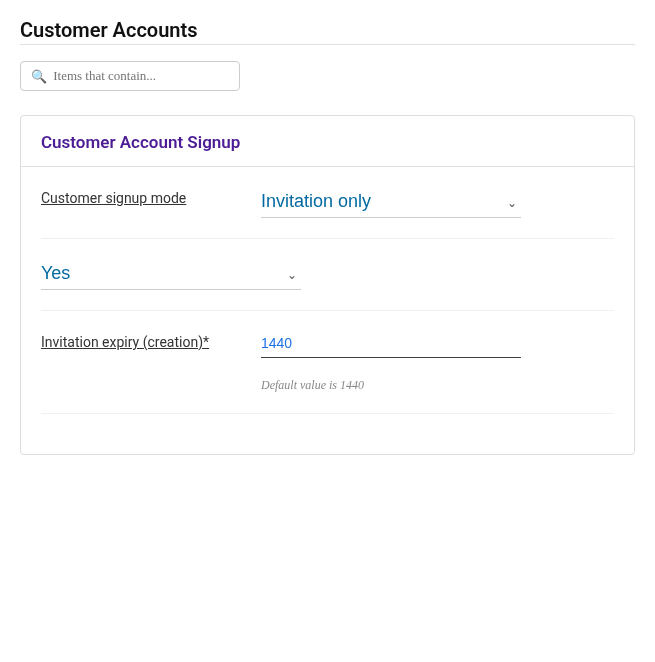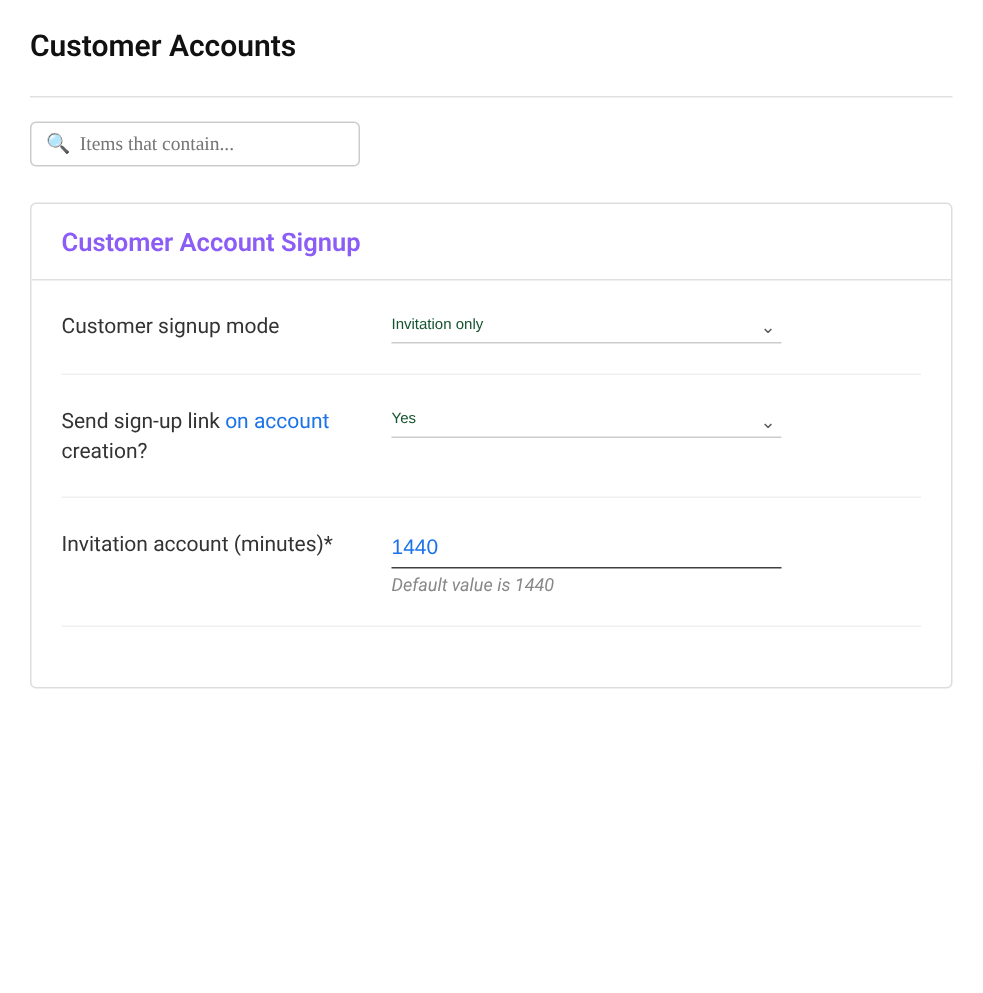"Customer Accounts" .page-title { padding-bottom: 22px -> 2px }
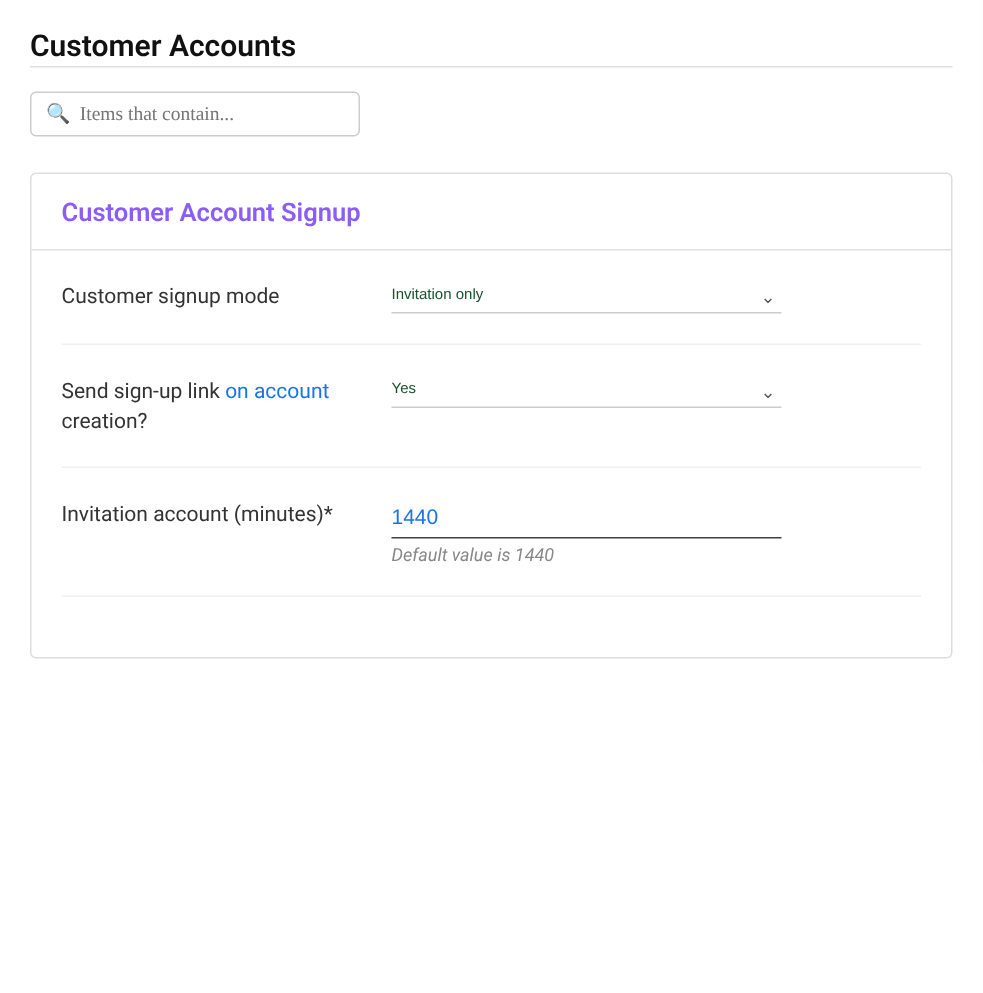"Customer Account Signup" .section-title { color: #8b5cf6 -> #4c1d95 }
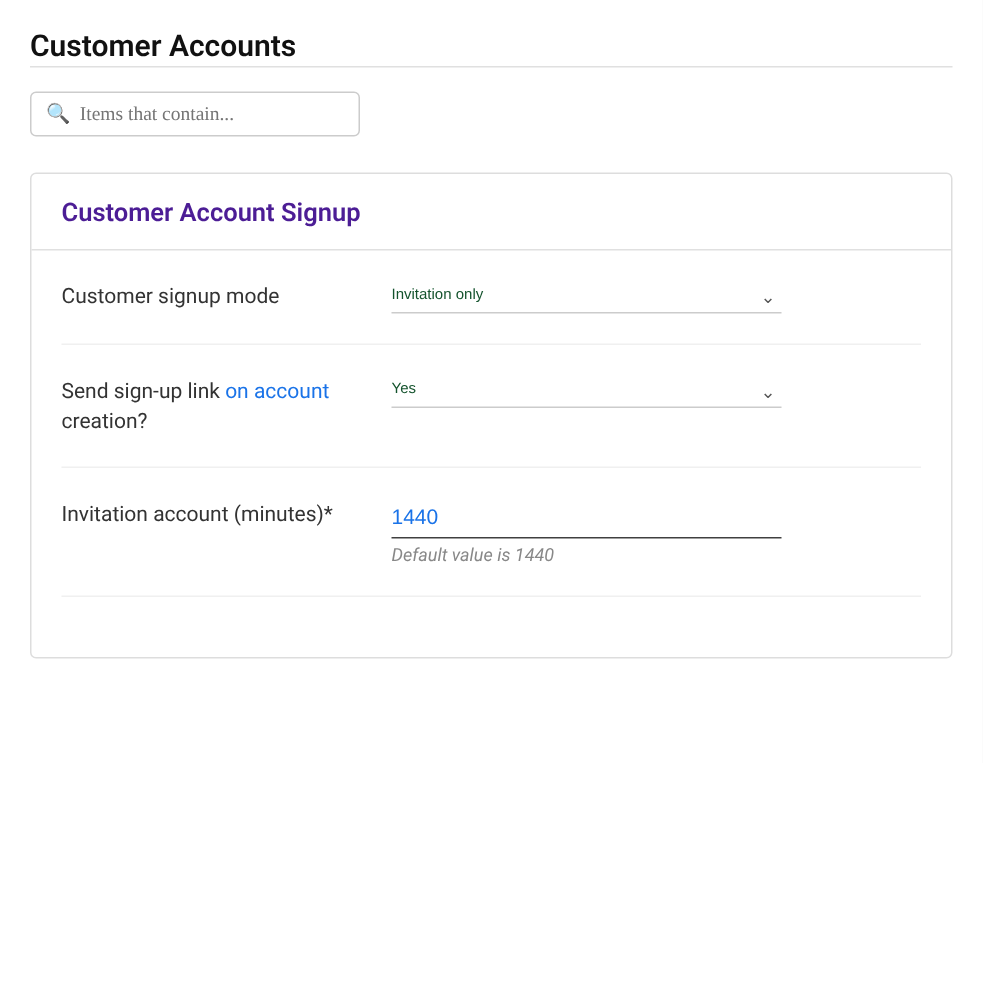"Customer signup mode" .form-label { text-decoration: none -> underline }
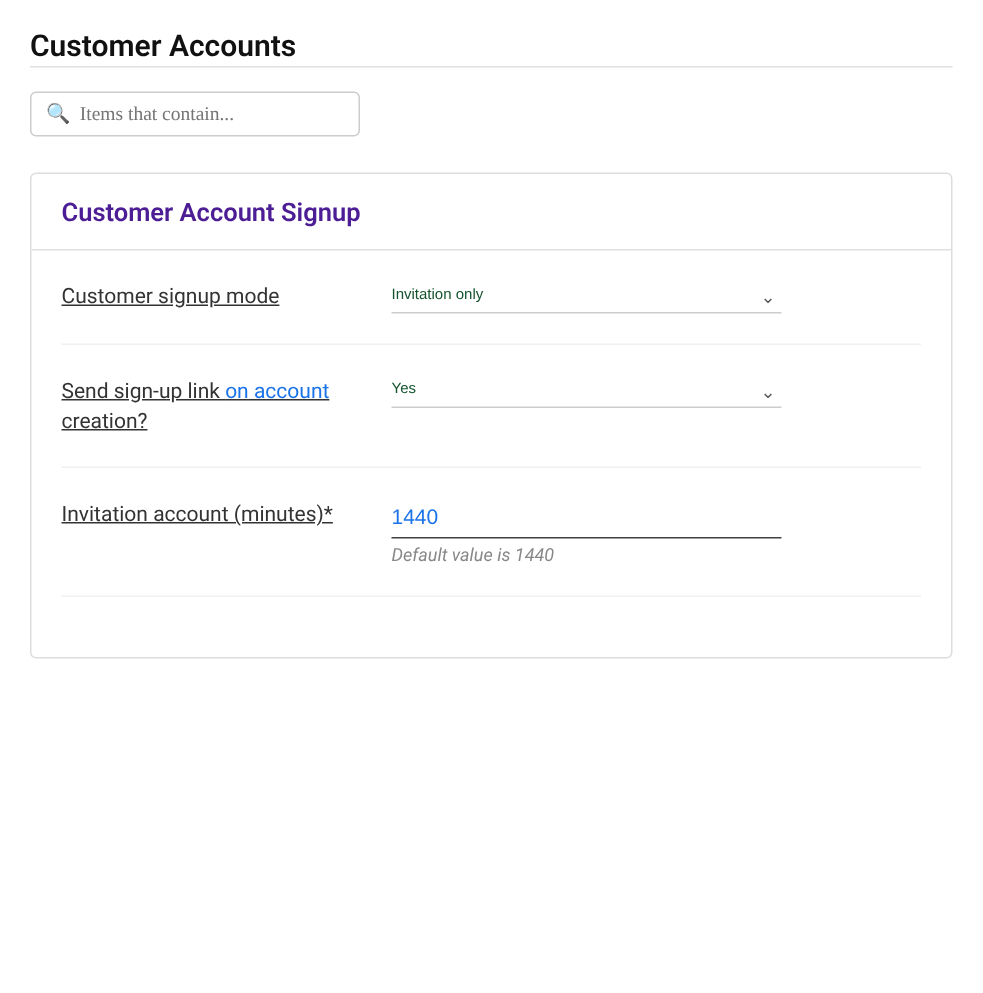"Invitation only" .form-select { color: #14532d -> #0369a1; font-size: 10px -> 18px }
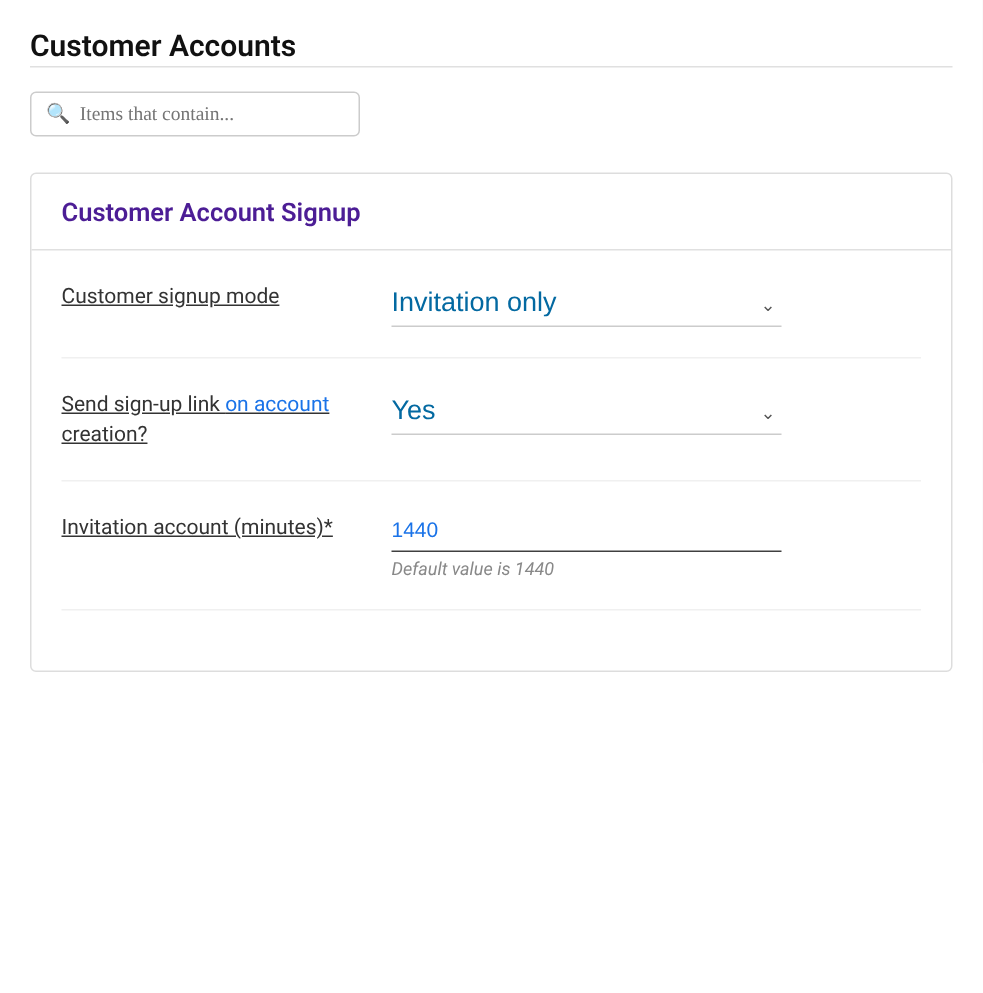"Send sign-up link on account" div.form-label { html: <div> Send sign-up link <a>on account</a> creation? </div> -> none }
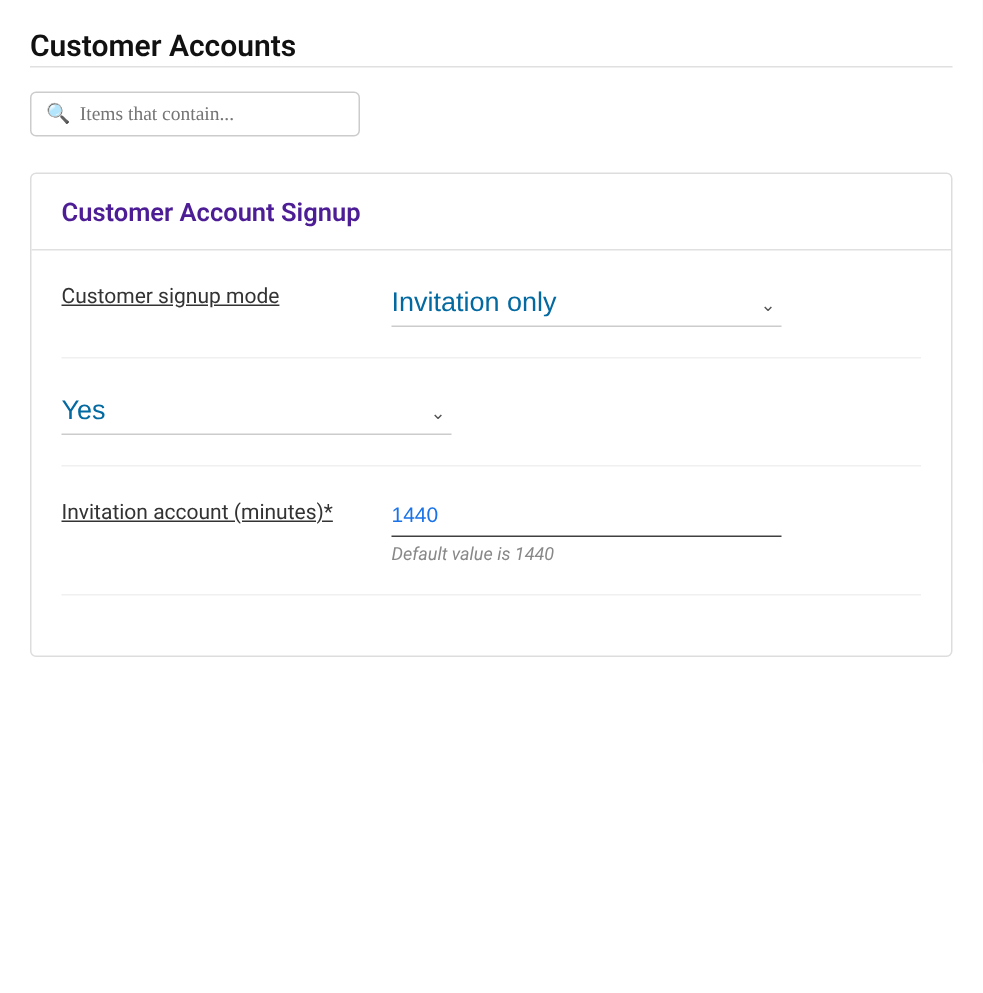"Invitation account (minutes)*" span { text: account (minutes -> expiry (creation }
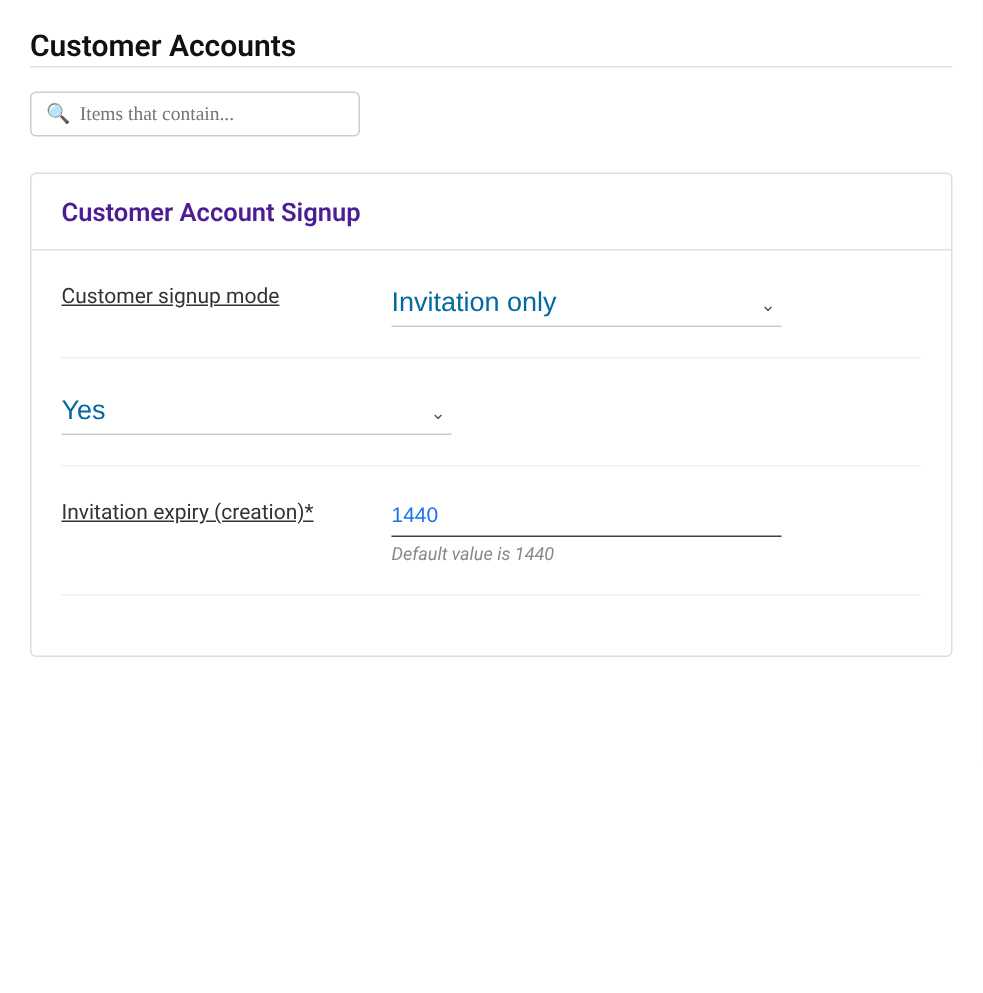"Default value is 1440" .form-hint { font-family: none -> Liberation Serif, serif; margin-top: 4px -> 20px }
